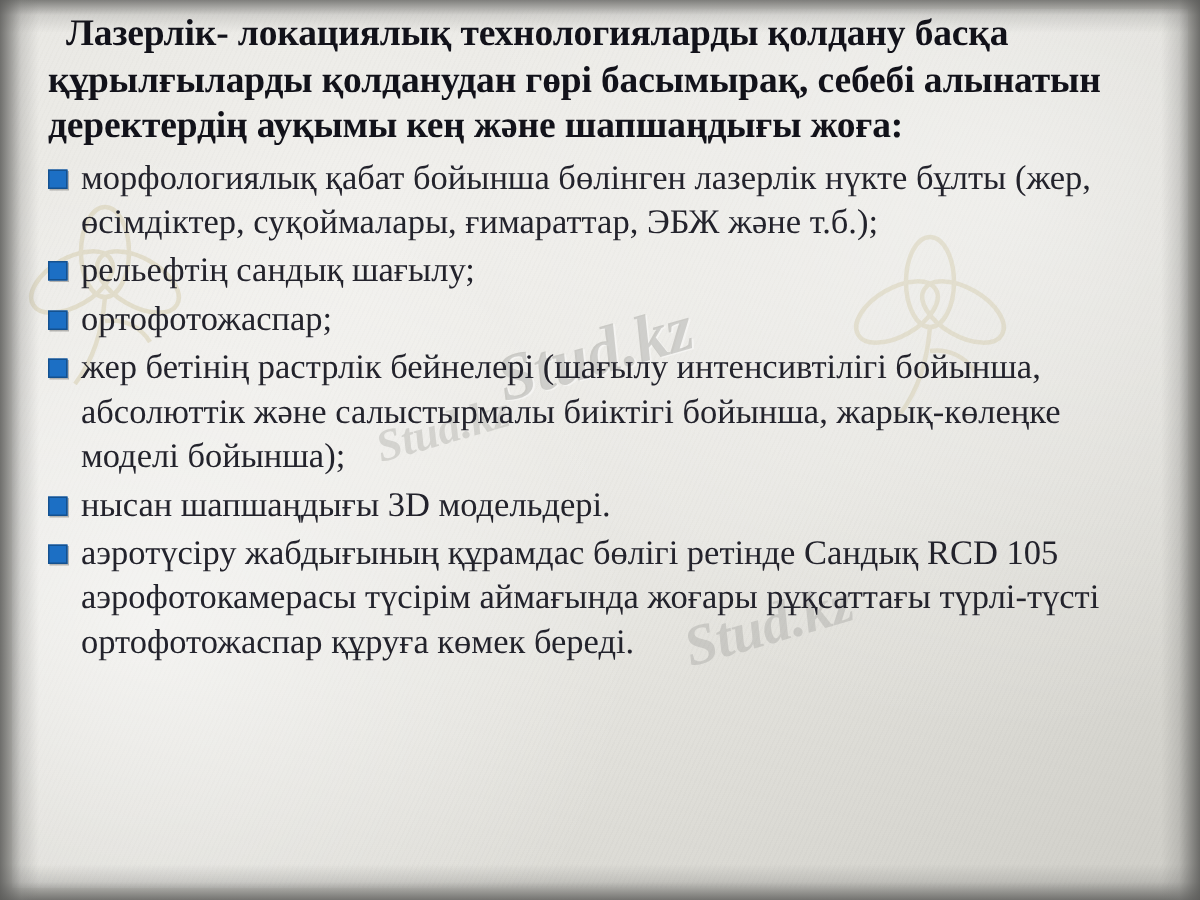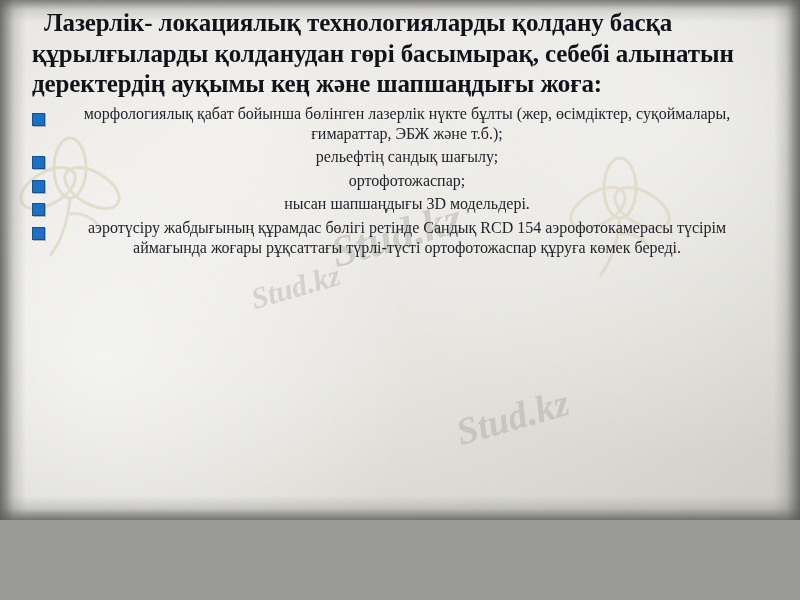"Лазерлік- локациялық технологияларды" .slide { height: 520px -> 600px }
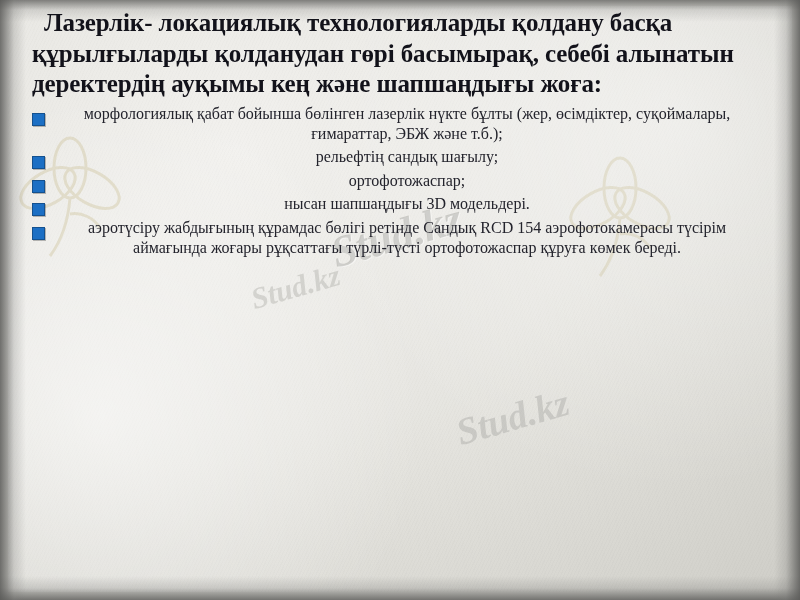"морфологиялық қабат бойынша бөлінген" ul.bullets li { font-size: 16px -> 23px; text-align: center -> none }
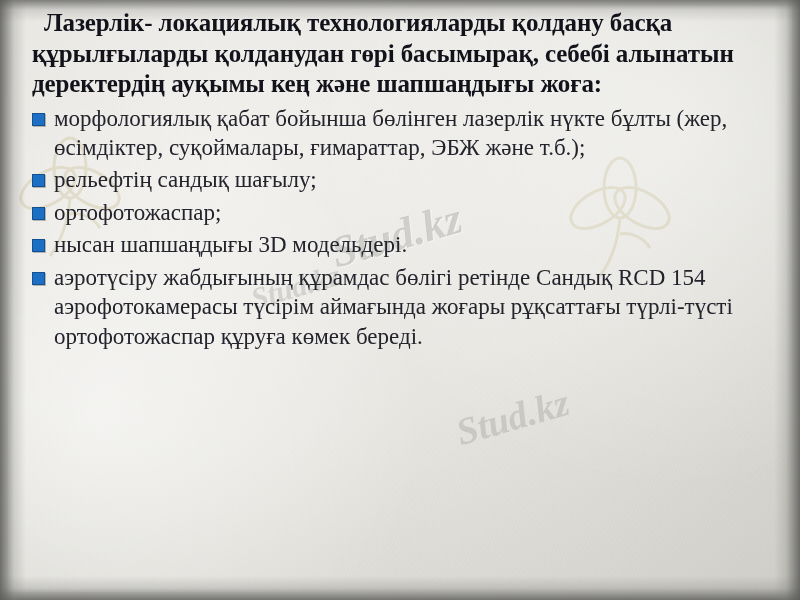"жер бетінің растрлік бейнелері (шағылу" li { html: none -> <li> <span></span> <span>жер бетінің растрлік бейнелері (шағылу интенсивтілігі бойынша, абсолюттік және салыстырмалы биіктігі бойынша, жарық-көлеңке моделі бойынша);</span> </li> }
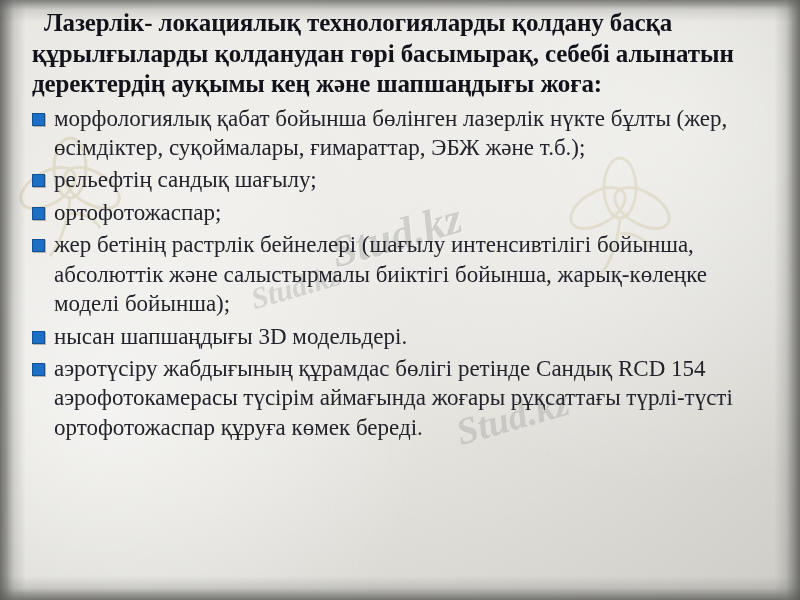"аэротүсіру жабдығының құрамдас бөлігі" span.txt { text: 154 -> 105 }
